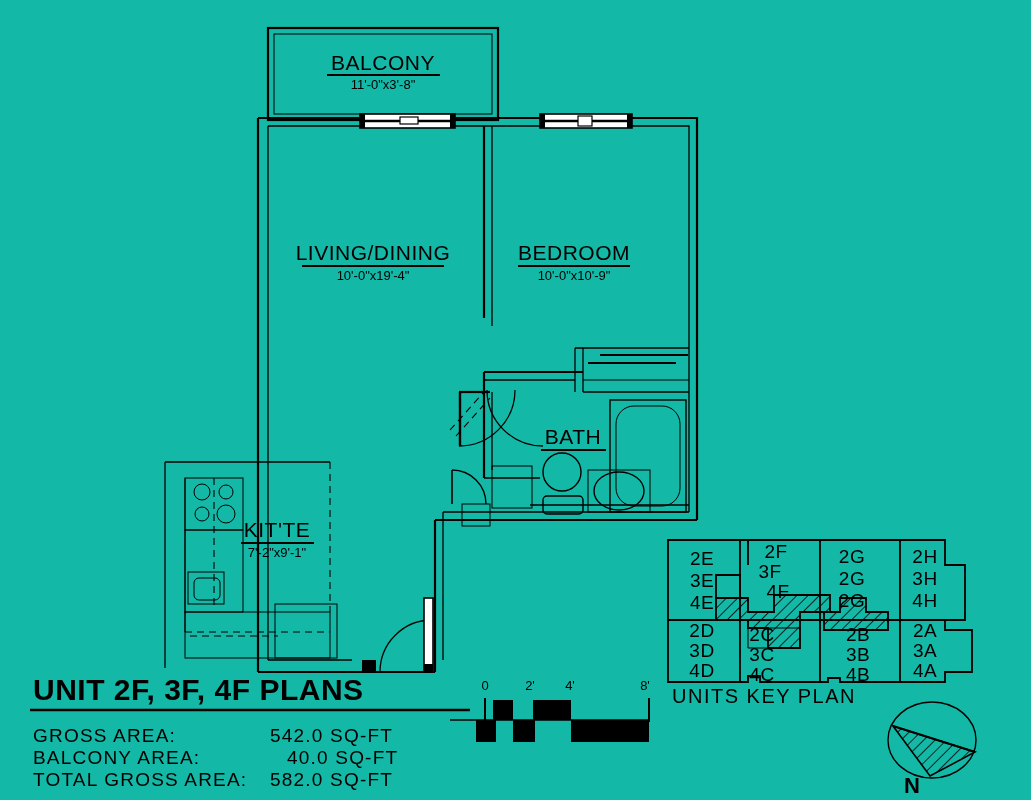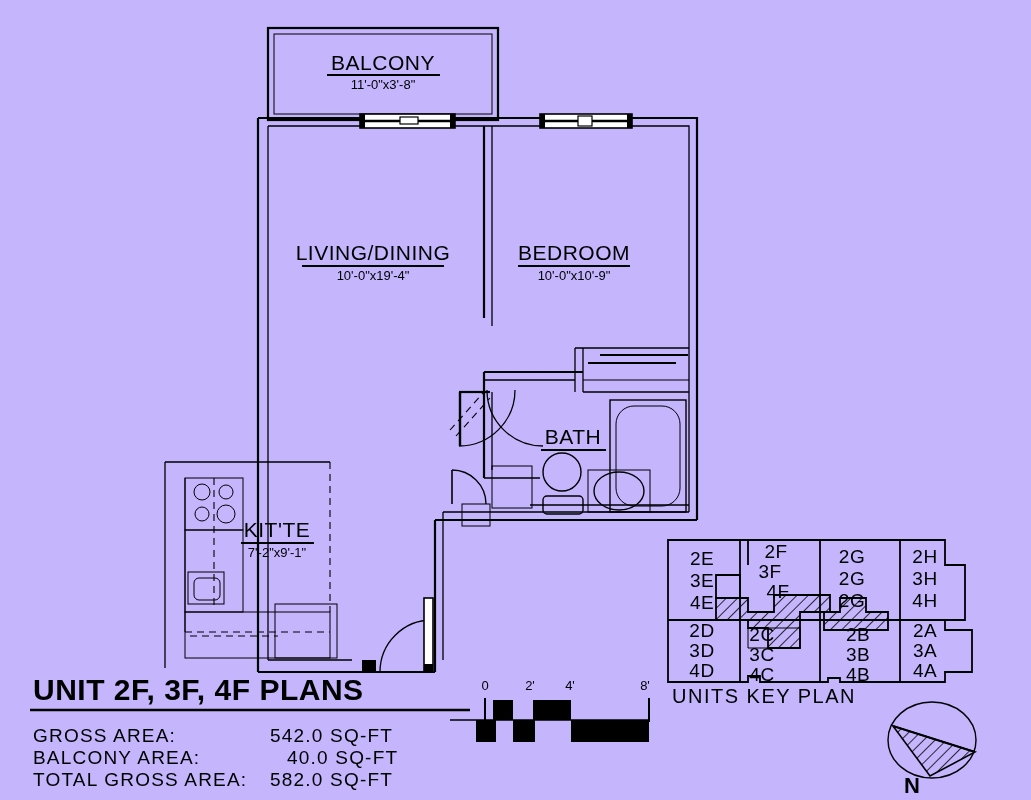"BALCONY" #sheet { background: #c4b5fd -> #14b8a6 }
